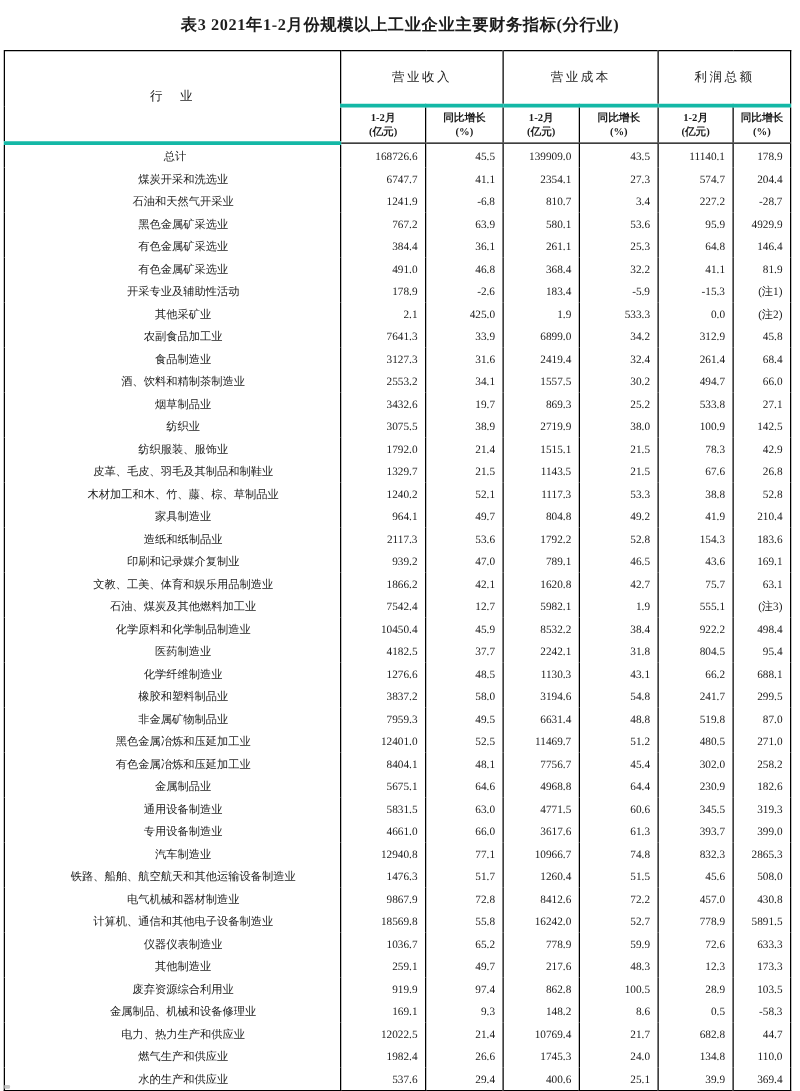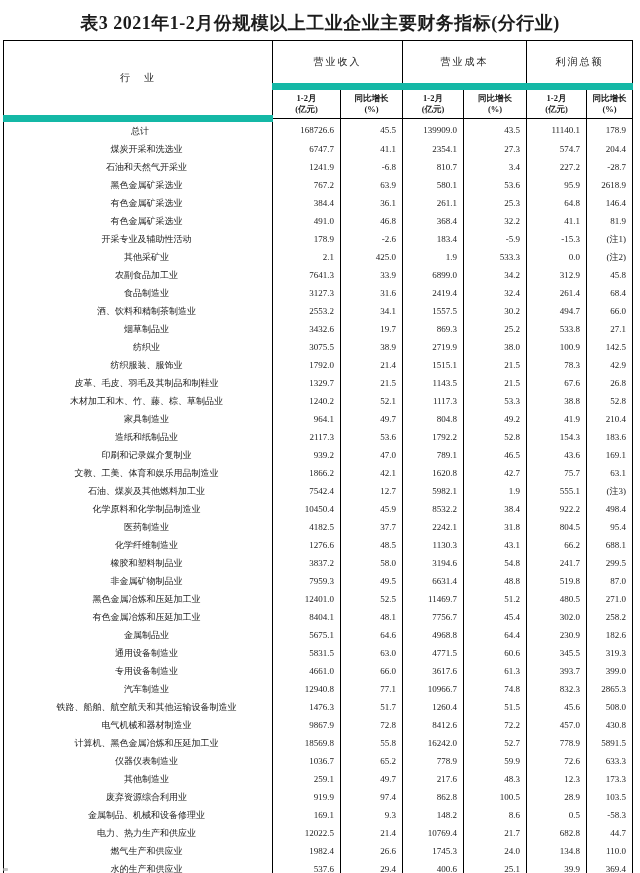"表3 2021年1-2月份规模以上工业企业主要财务指标(分行业)" .title { font-size: 18px -> 13px }
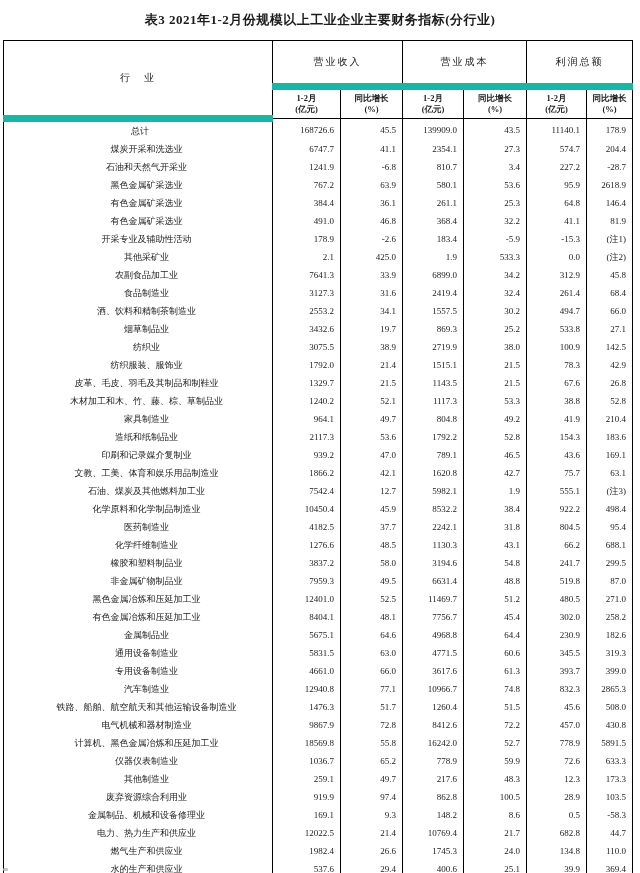"营业收入" tr.grp-row th { border-bottom: 7px solid #14b8a6 -> 3px solid #14b8a6 }
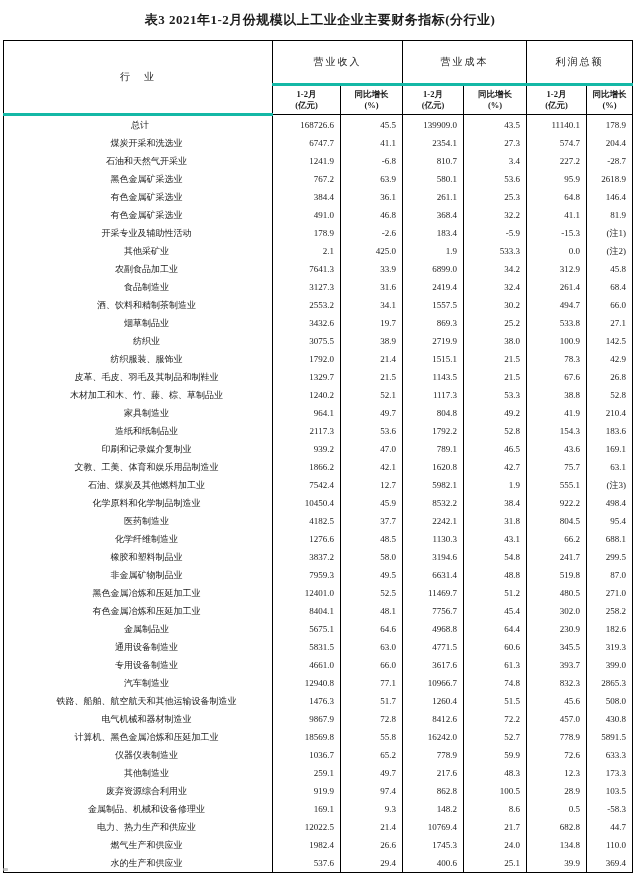"2618.9" td.c-num { text: 2618.9 -> 4929.9 }
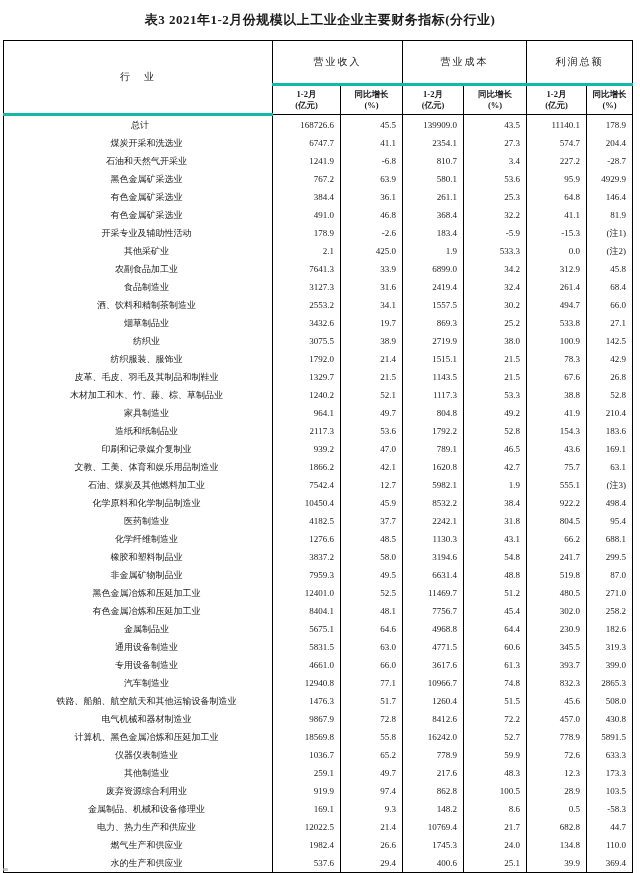"计算机、黑色金属冶炼和压延加工业" td.c-ind { text: 黑色金属冶炼和压延加工 -> 通信和其他电子设备制造 }
